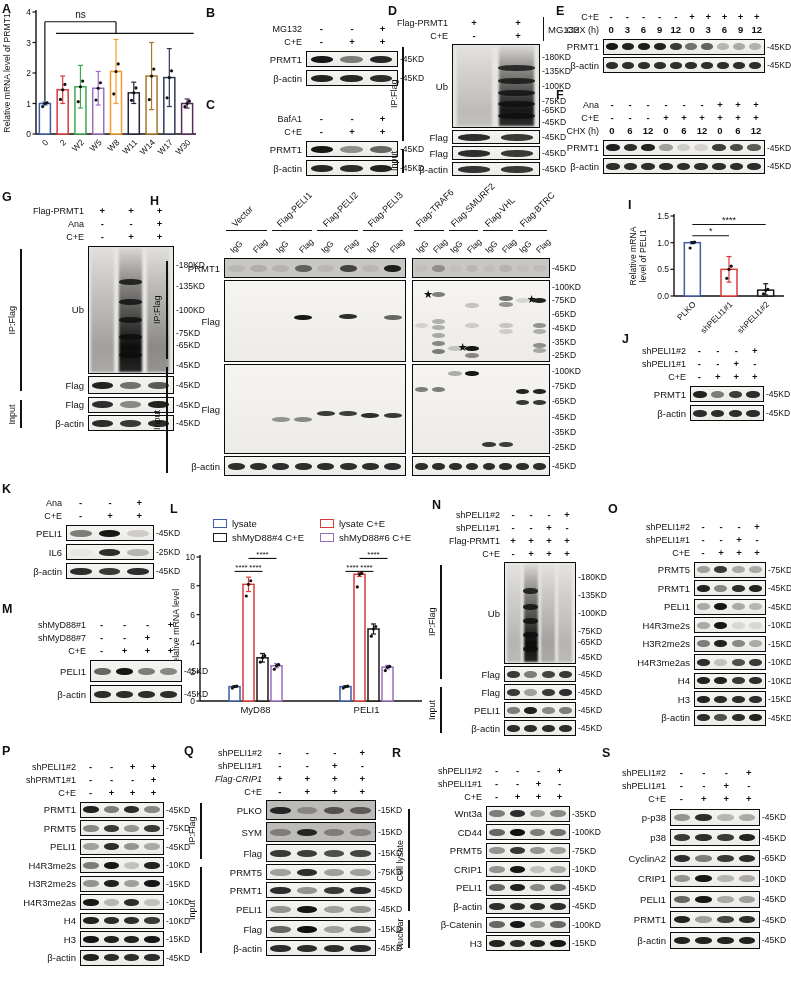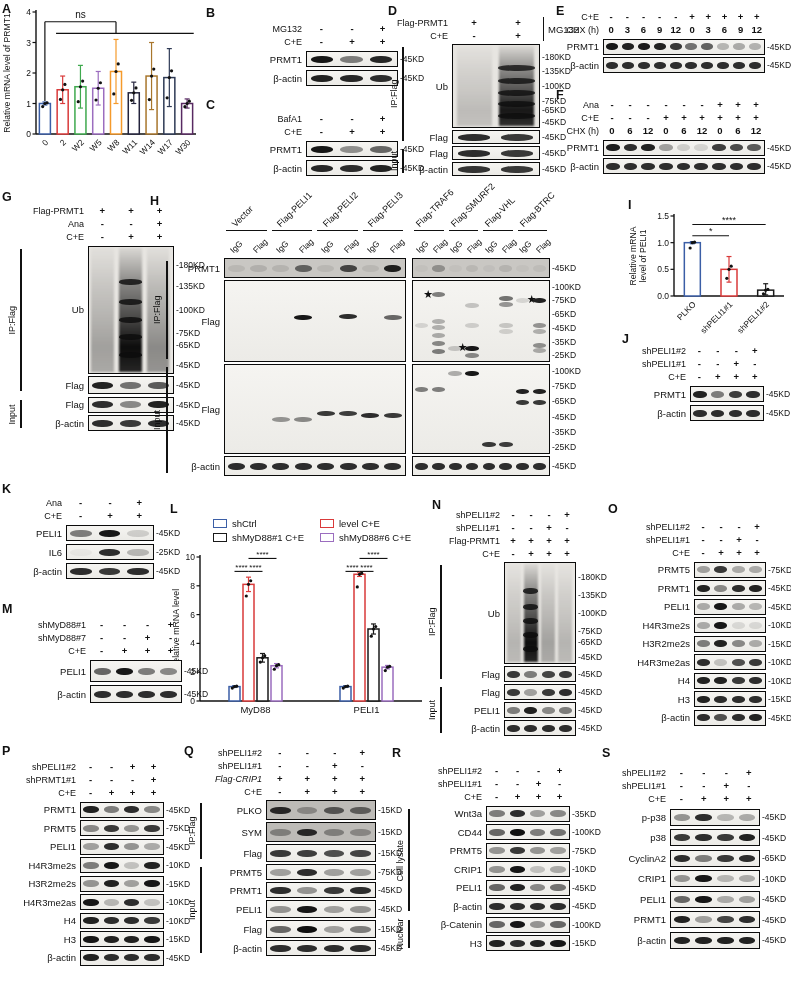"shCtrl" span { text: shCtrl -> lysate }
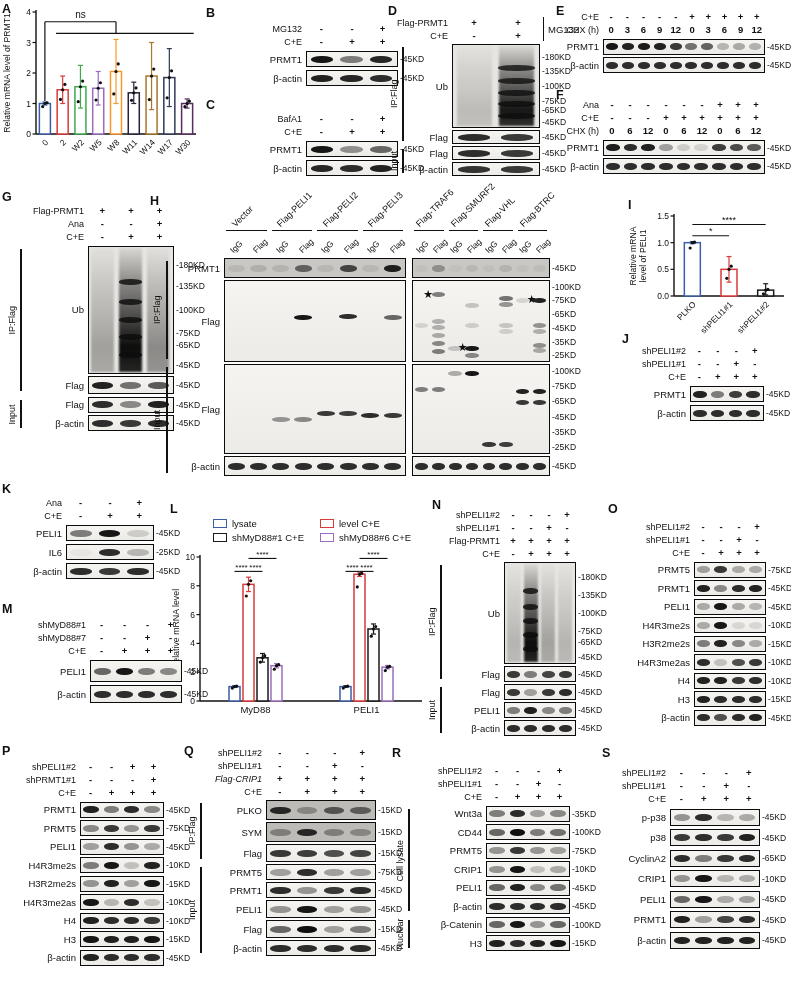"level C+E" span { text: level -> lysate }
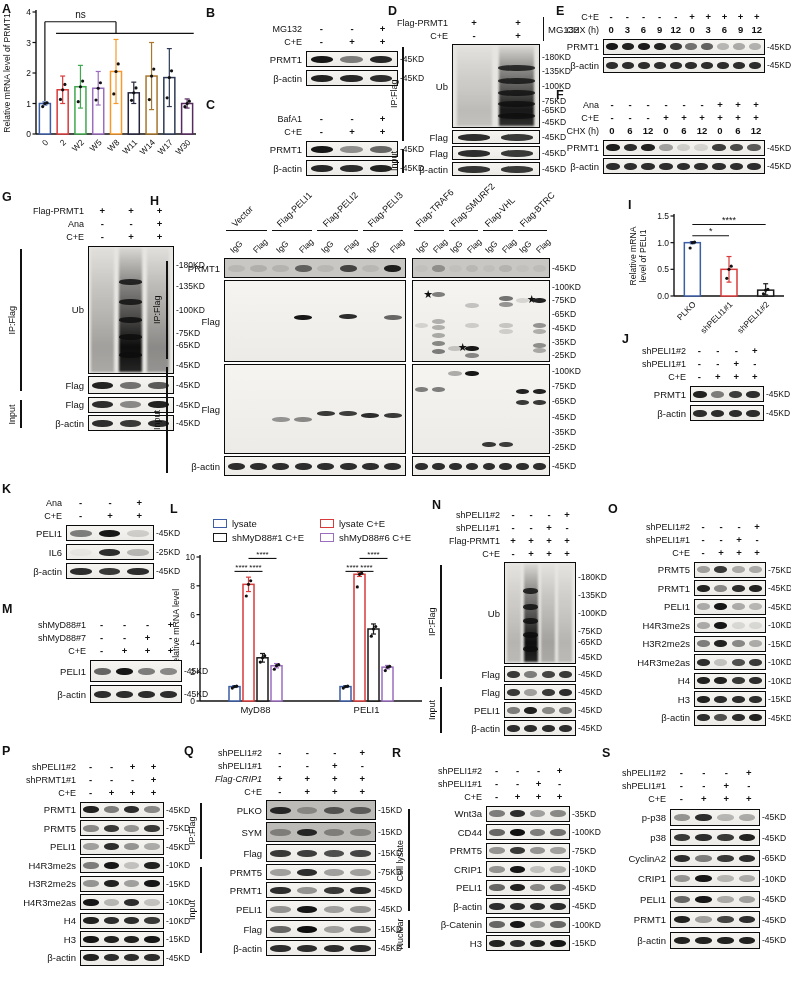"shMyD88#1 C+E" span { text: 1 -> 4 }
